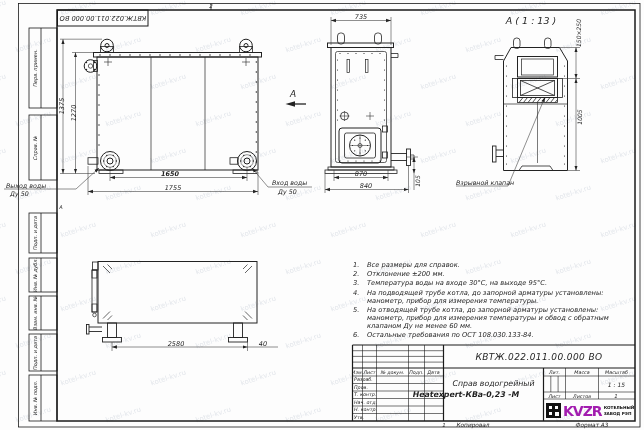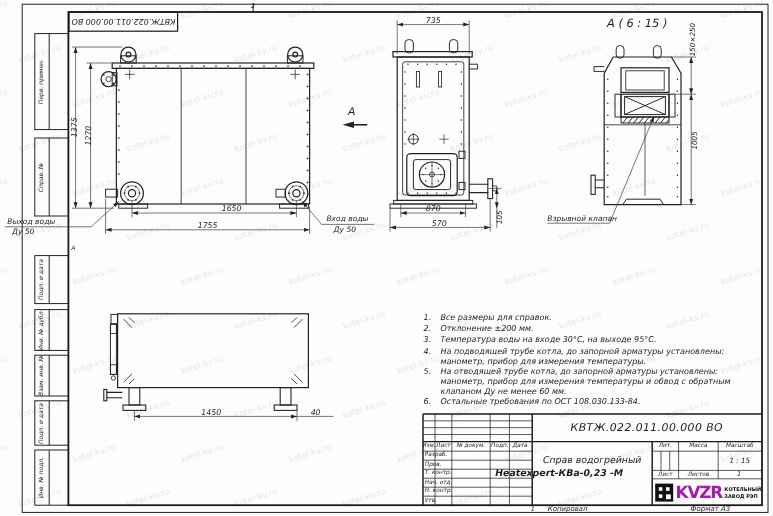"А ( 6 : 15" span.ctr { text: 6 : 15 -> 1 : 13 }
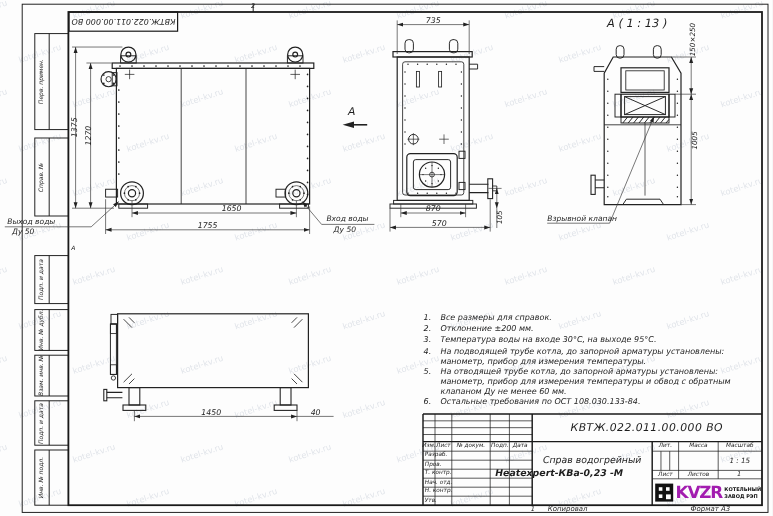"1650" span.ctr { font-weight: none -> bold; left: 193px -> 170px }
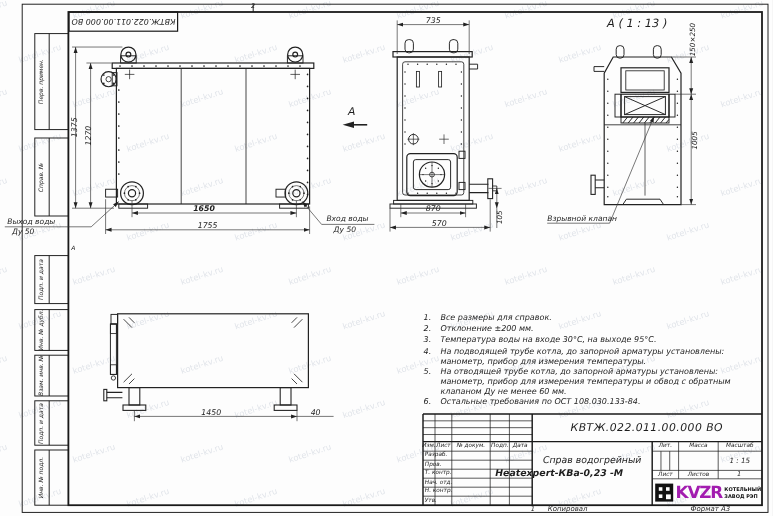"570" span.ctr { text: 570 -> 840 }
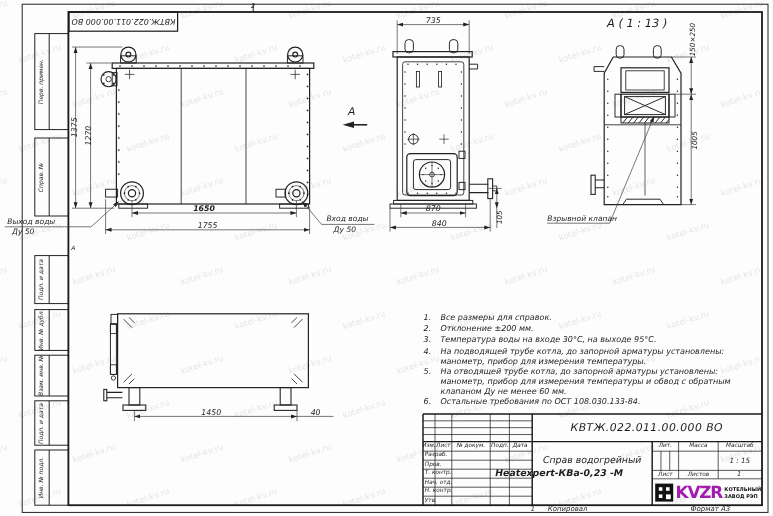"1450" span.ctr { text: 1450 -> 2580 }
